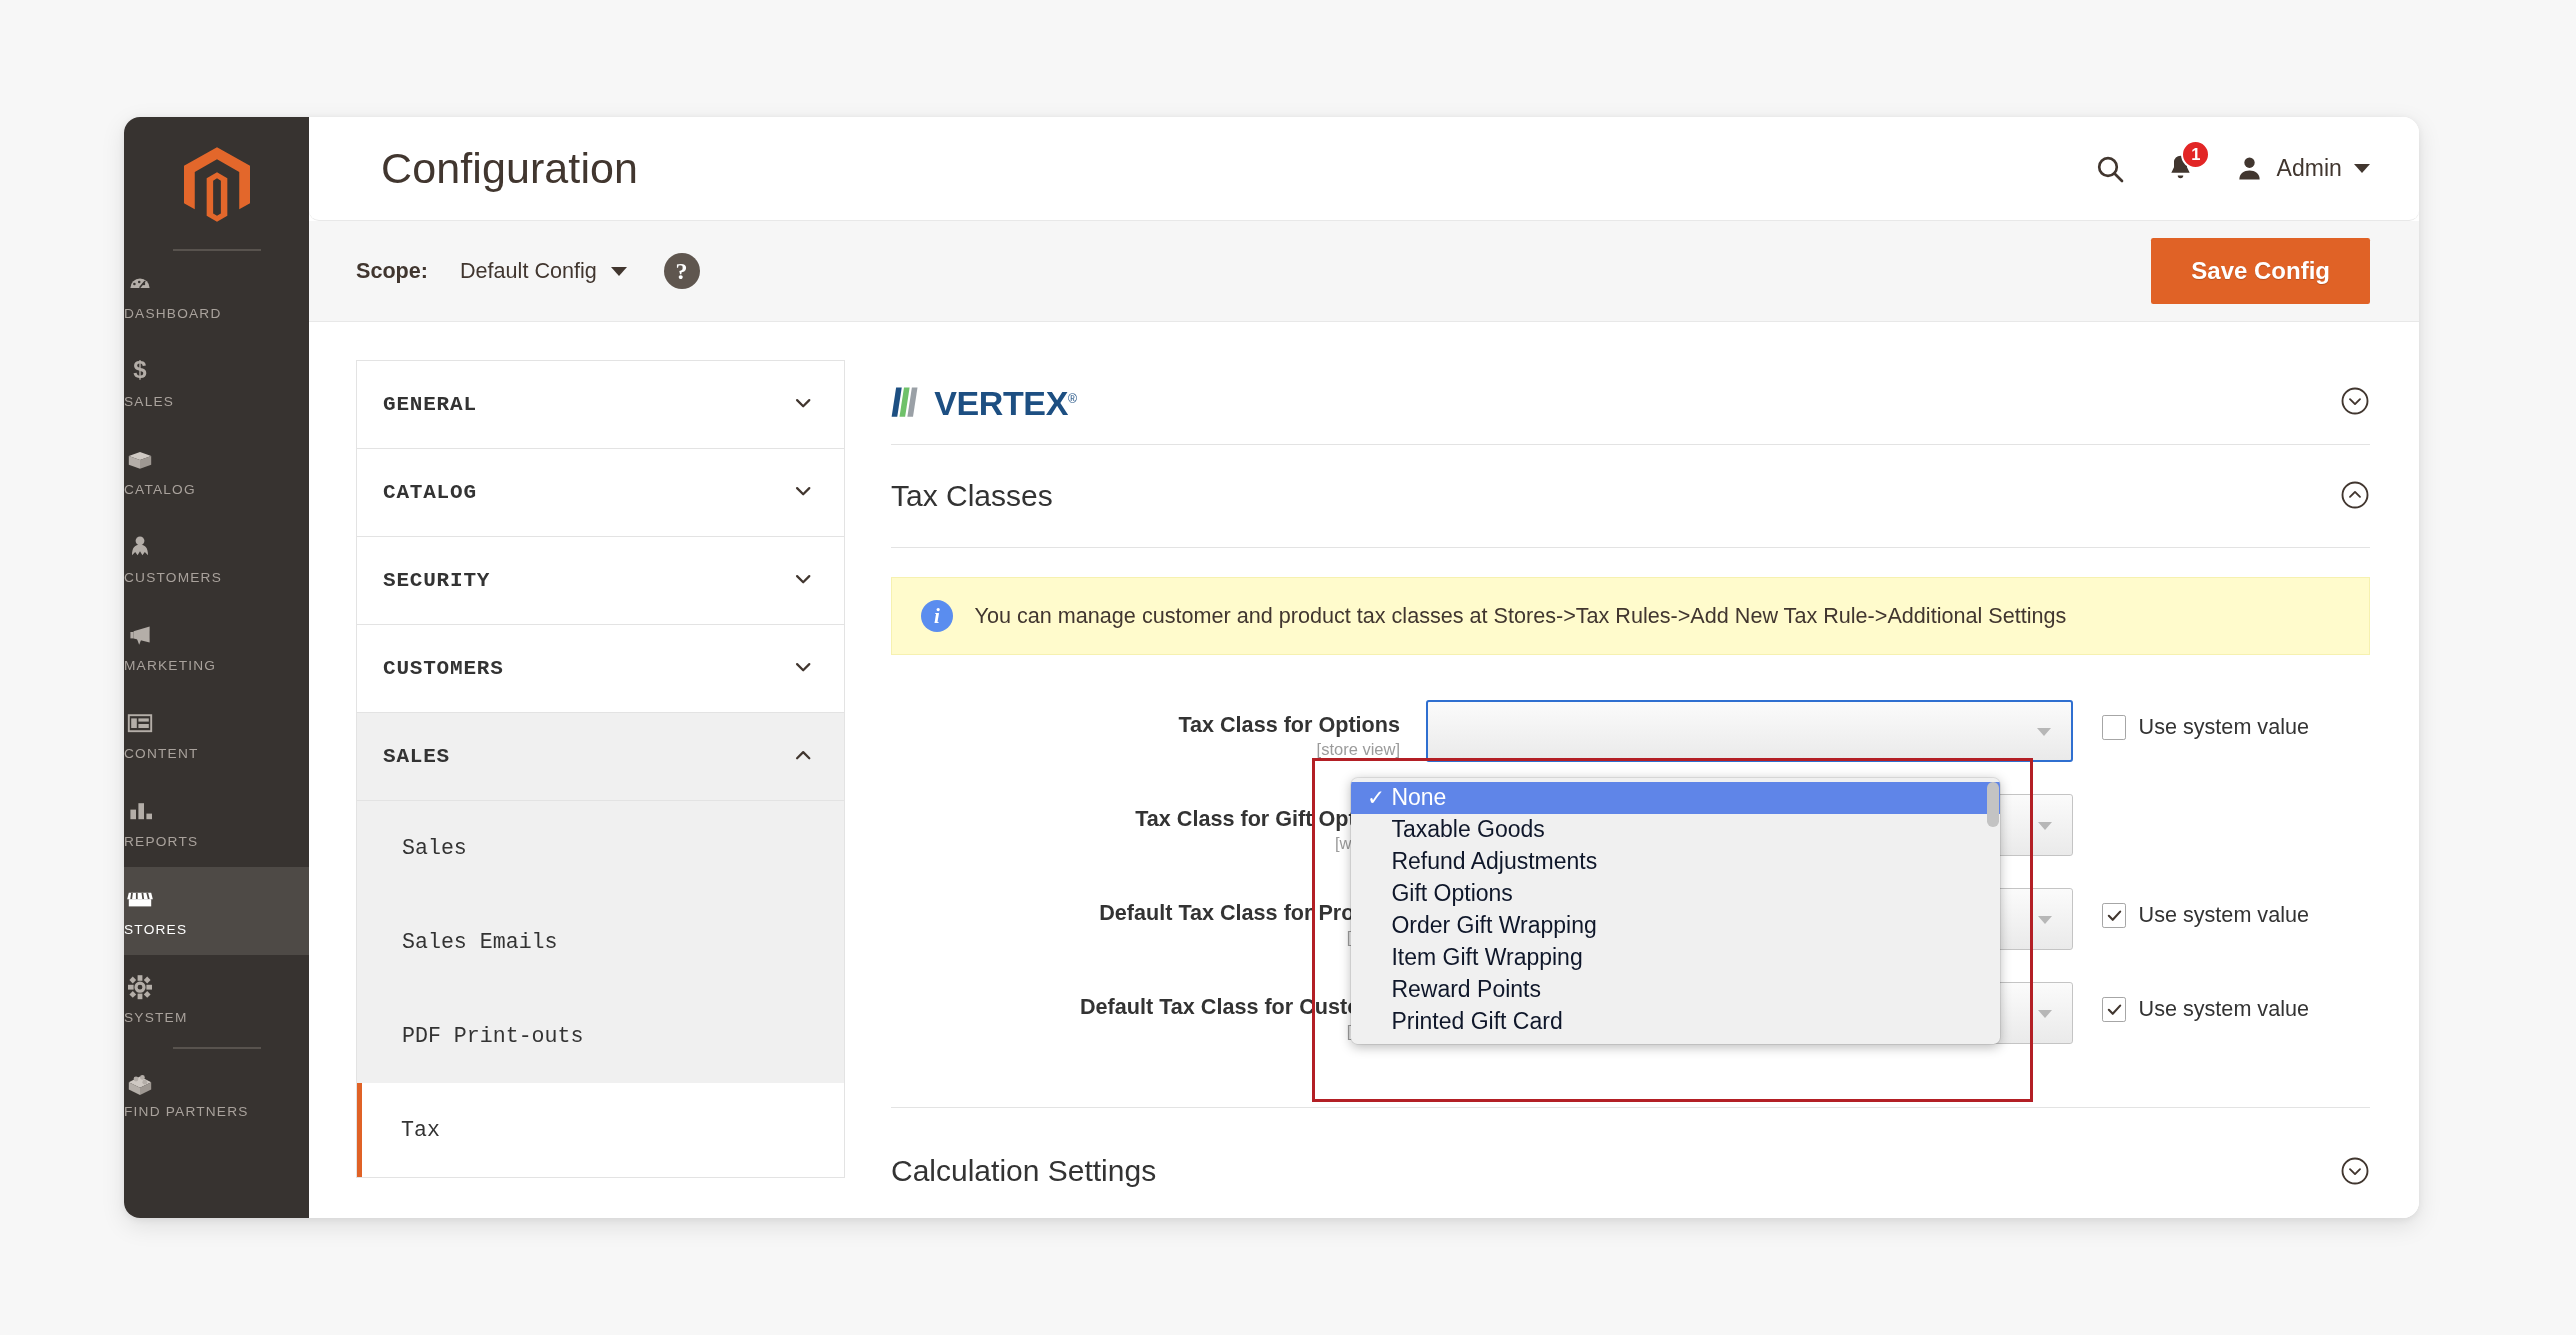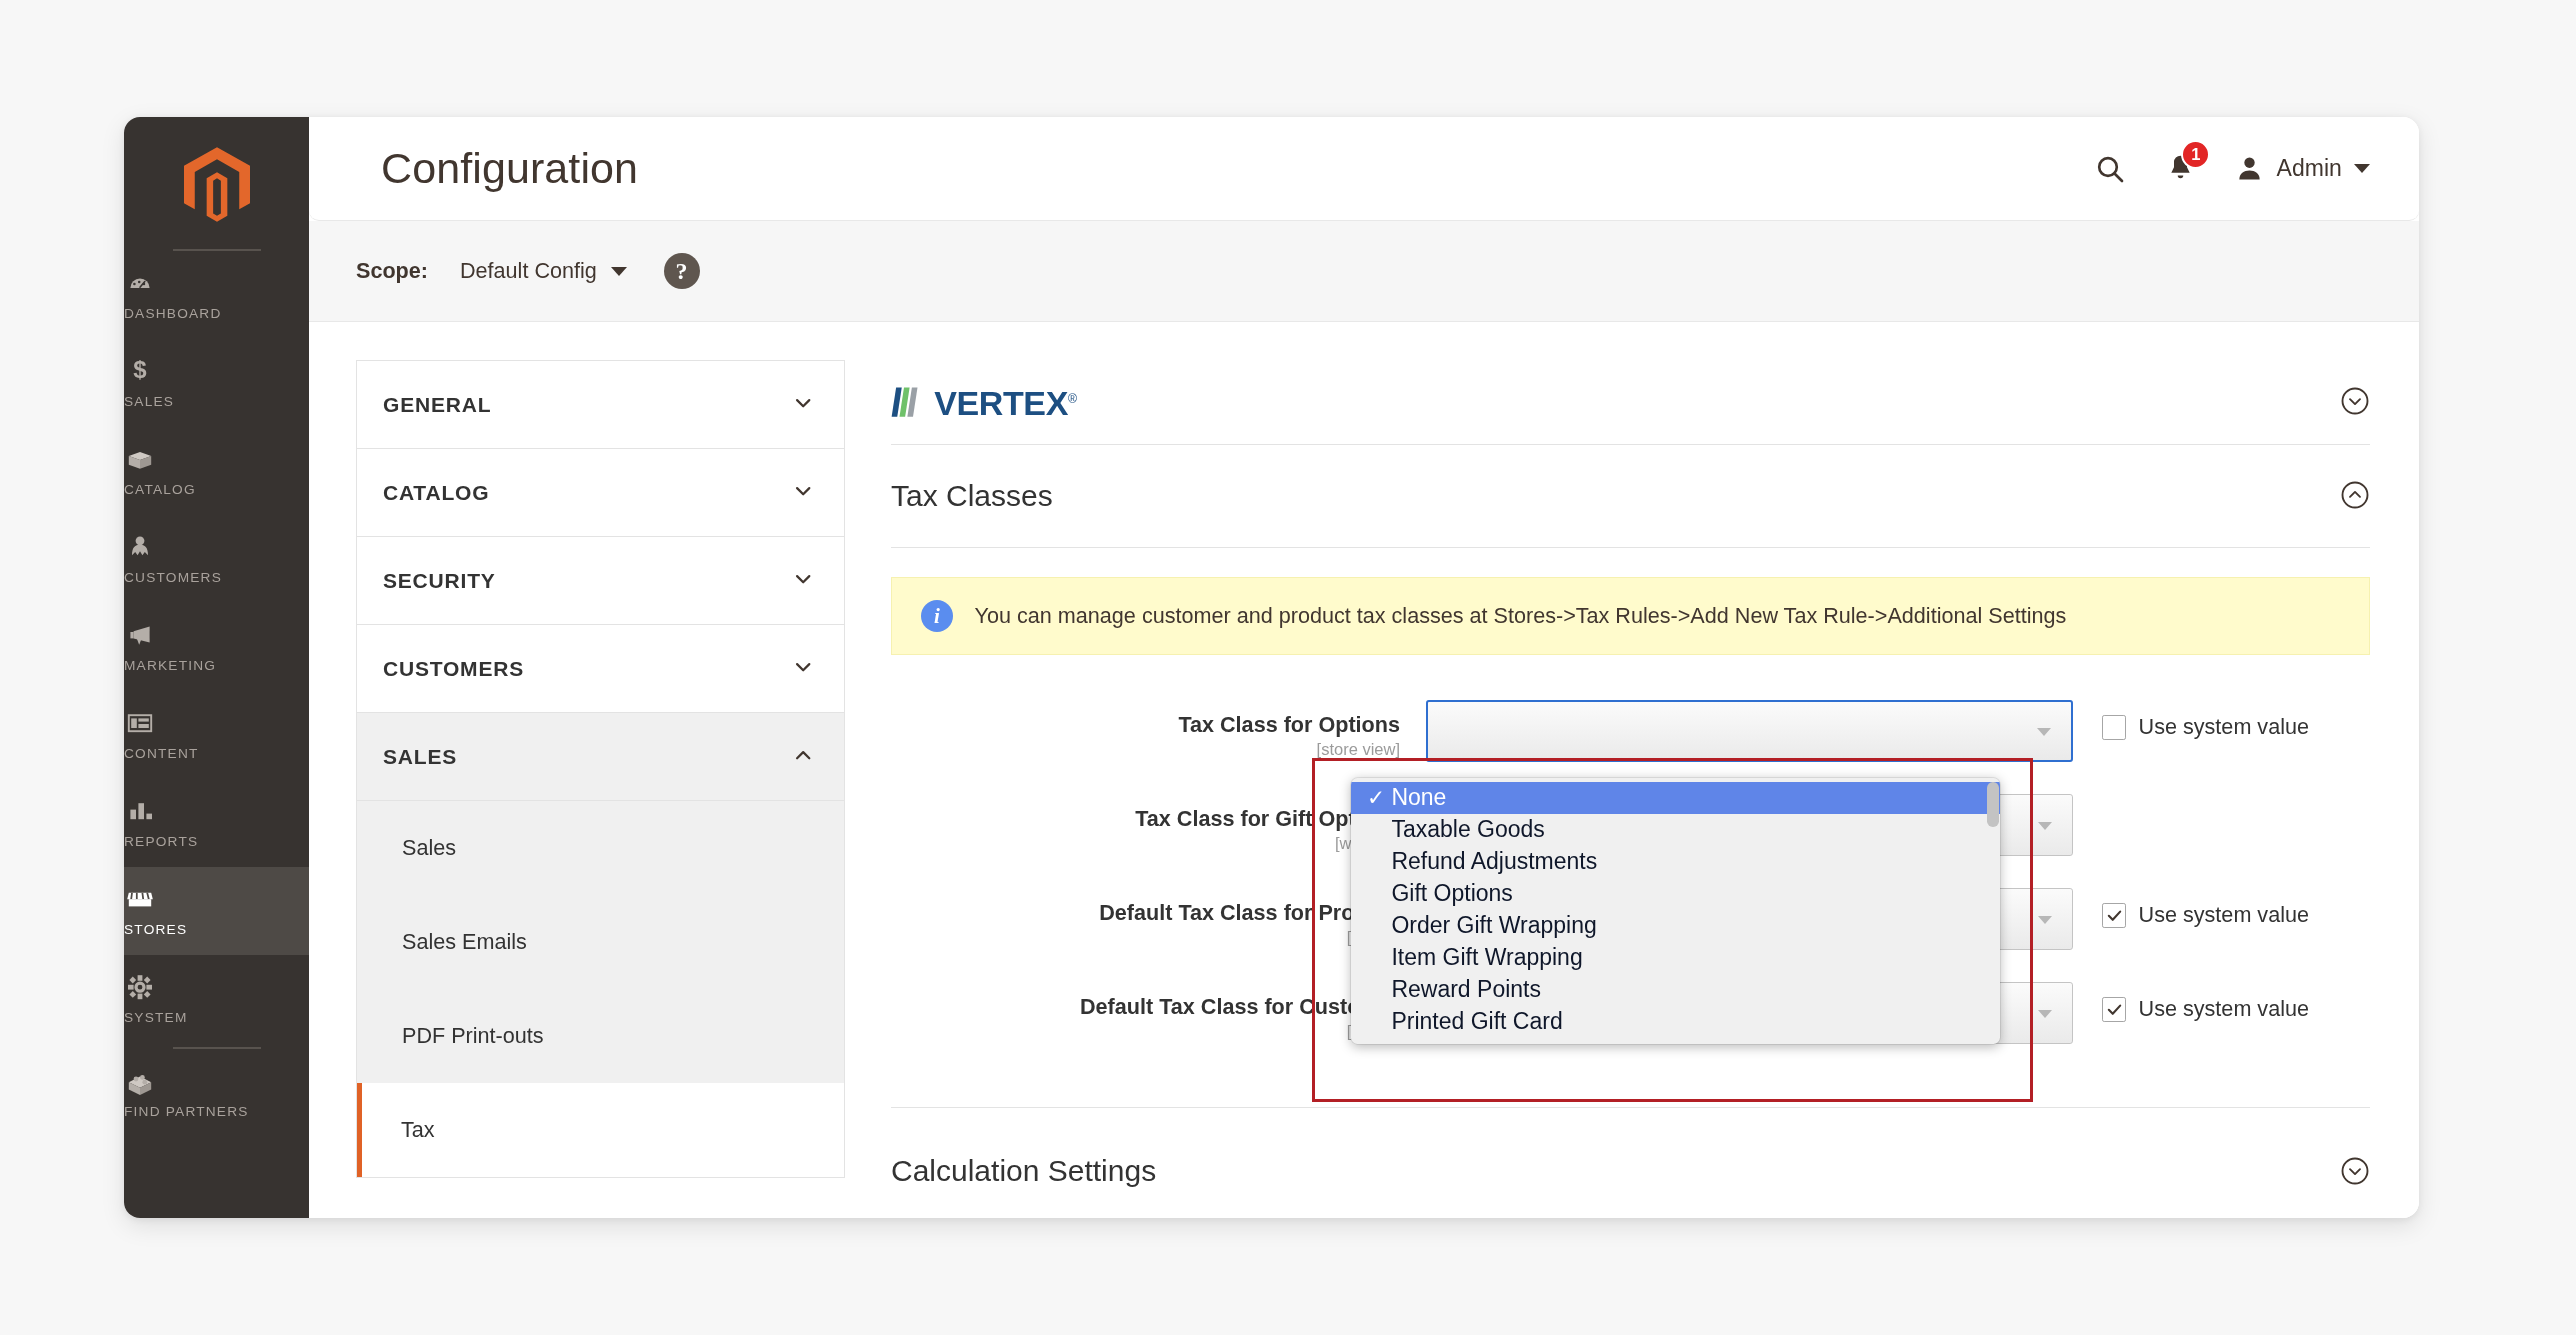"Save Config" button { html: none -> <button>Save Config</button> }
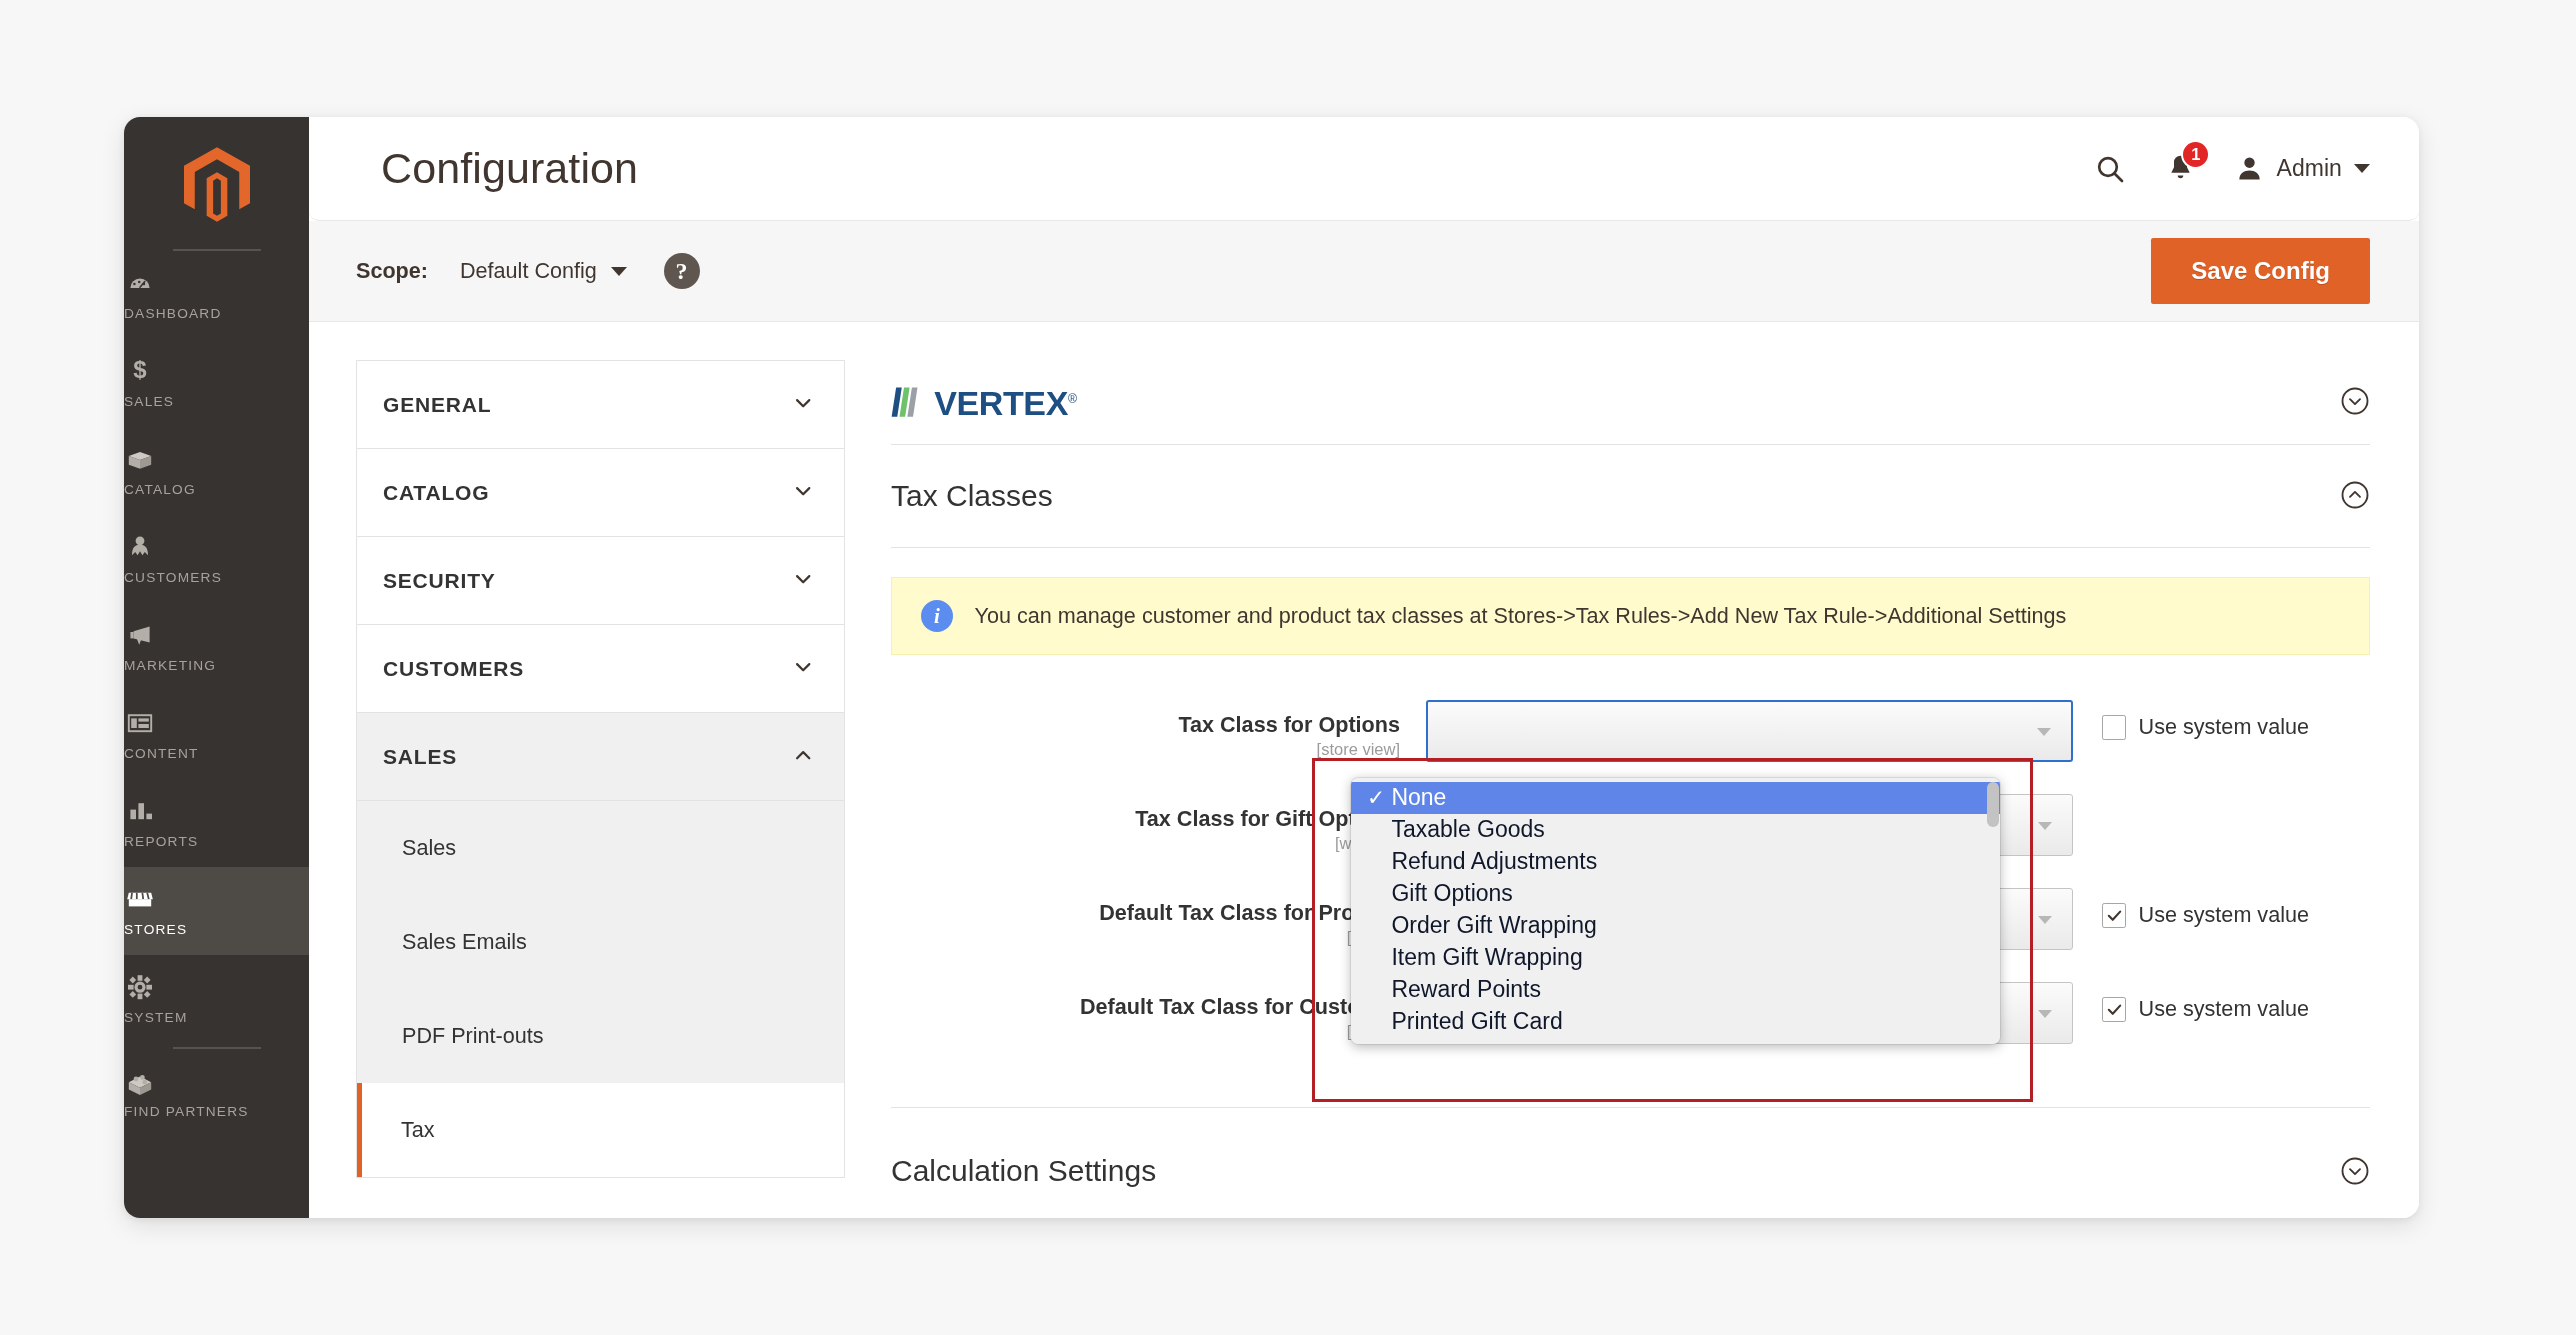"GENERAL" #accordion { font-family: none -> Liberation Mono, monospace }
